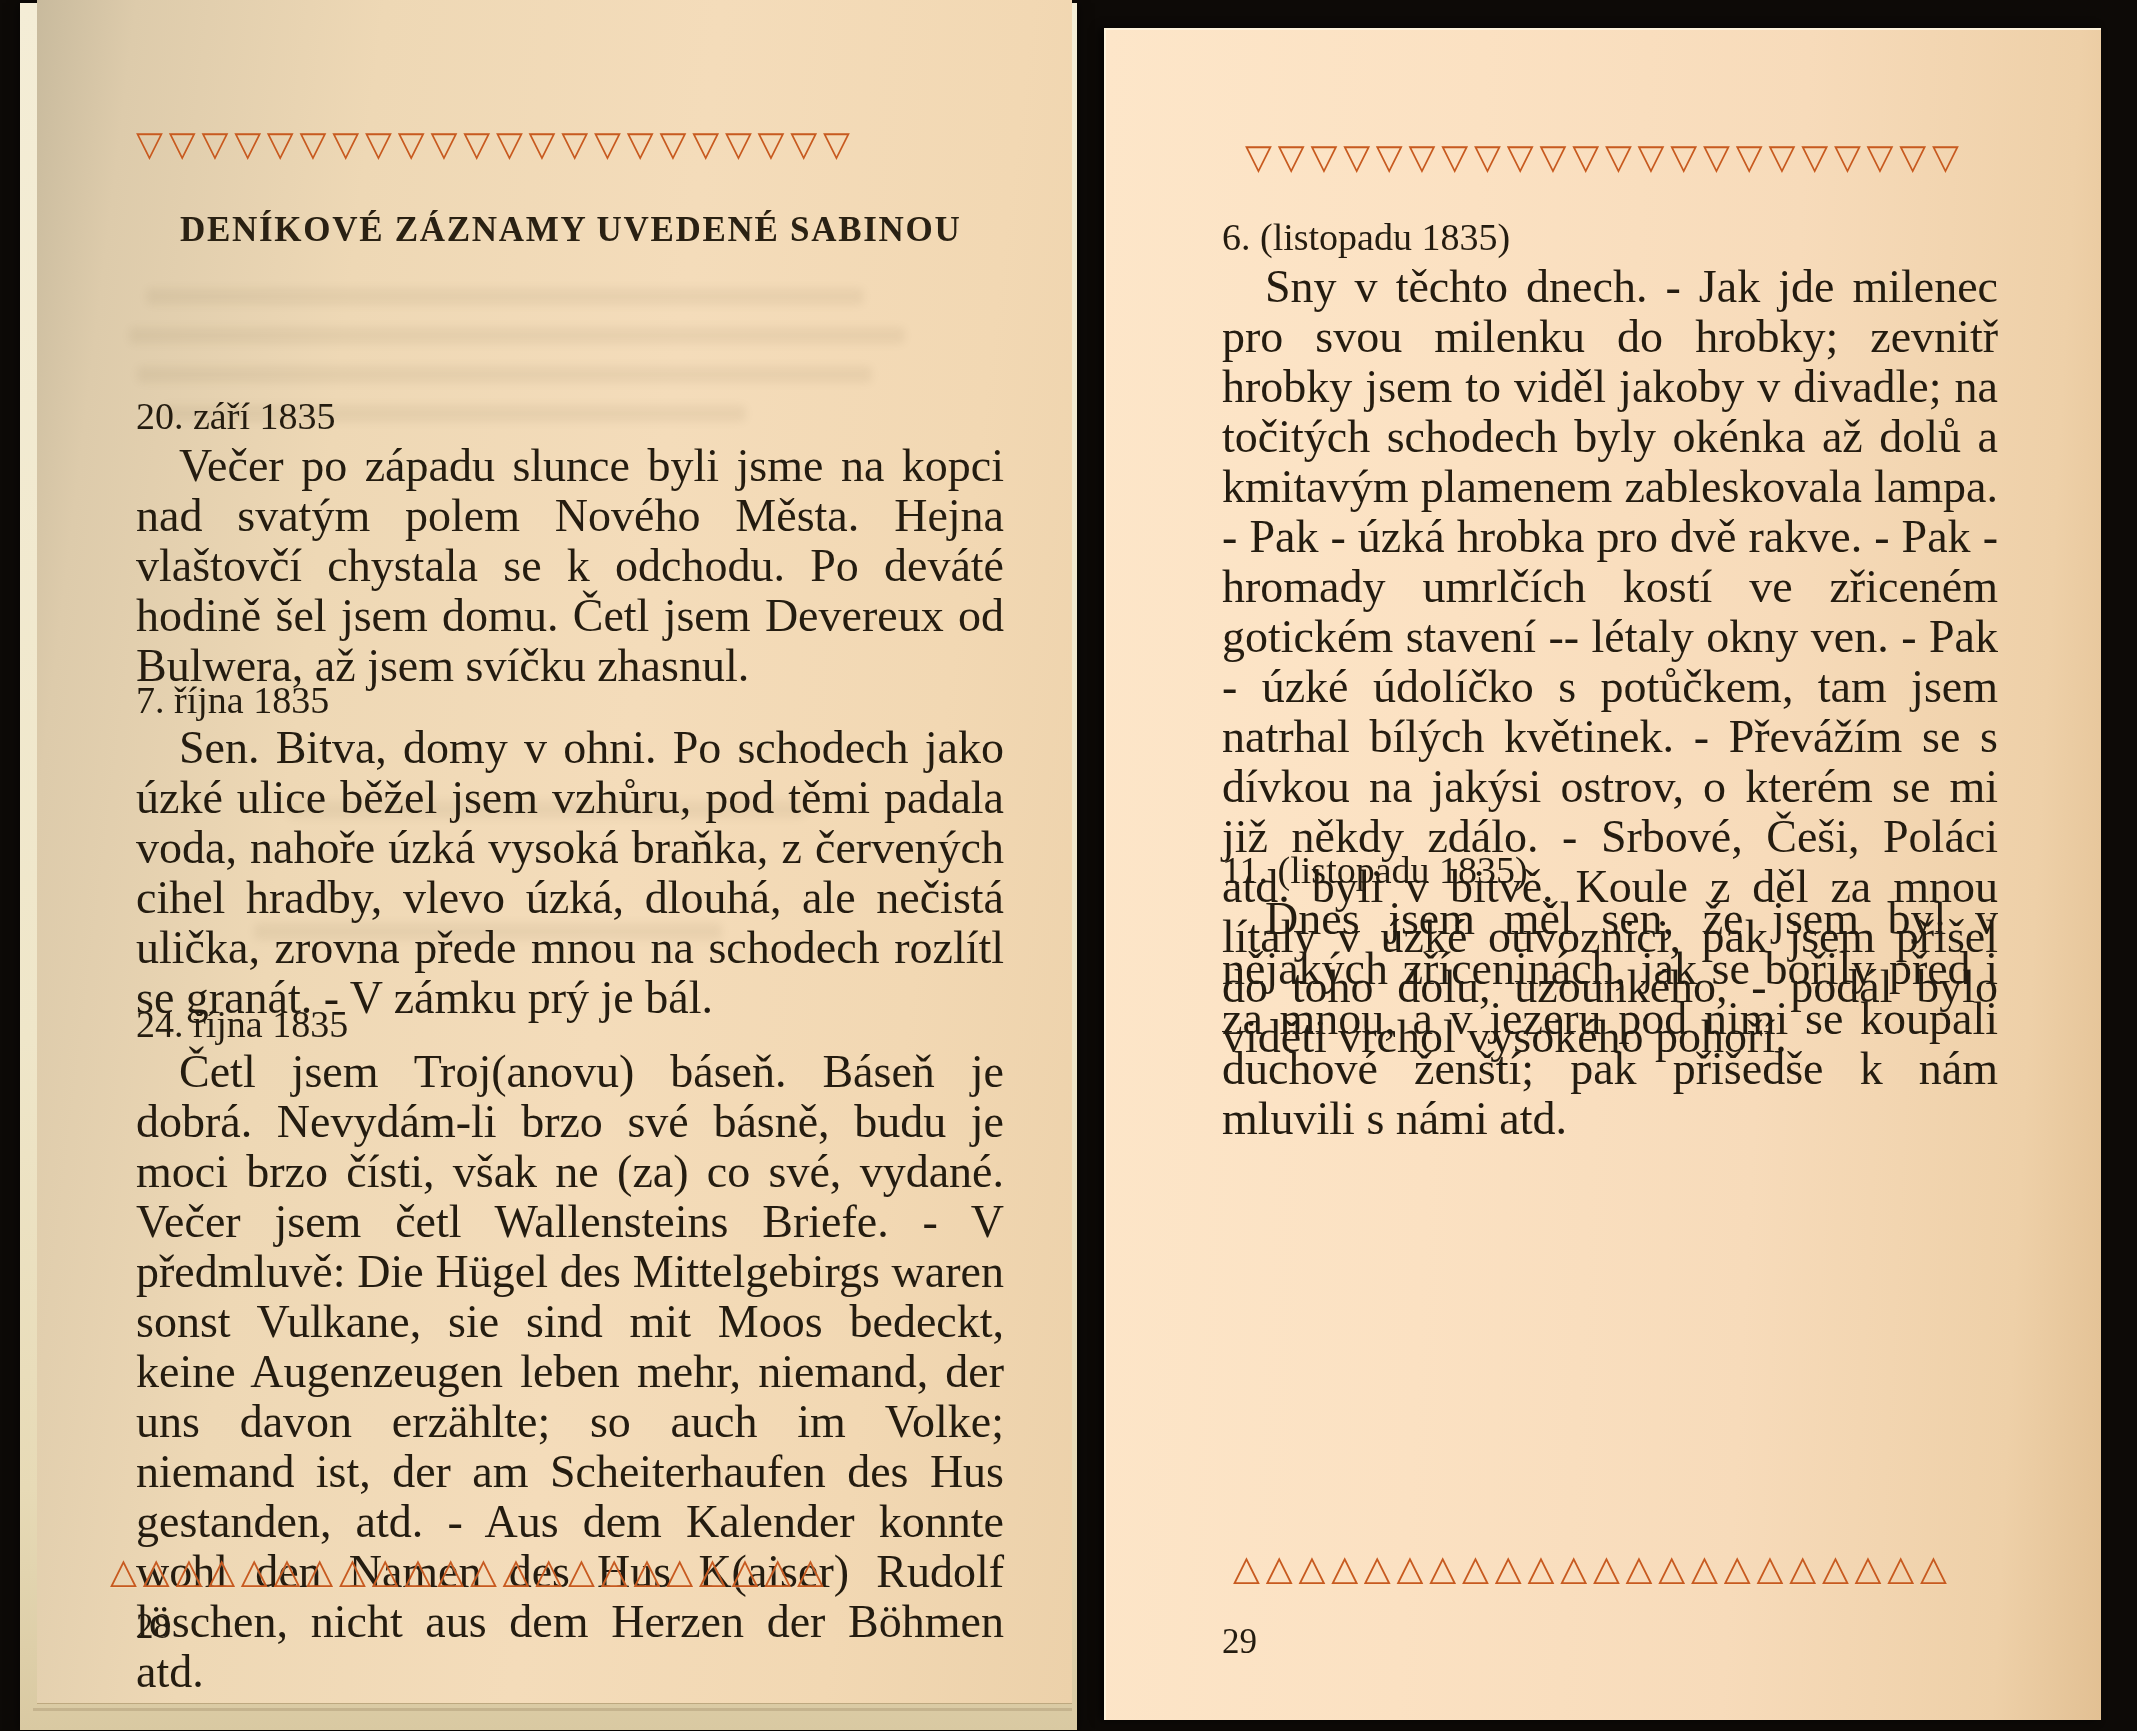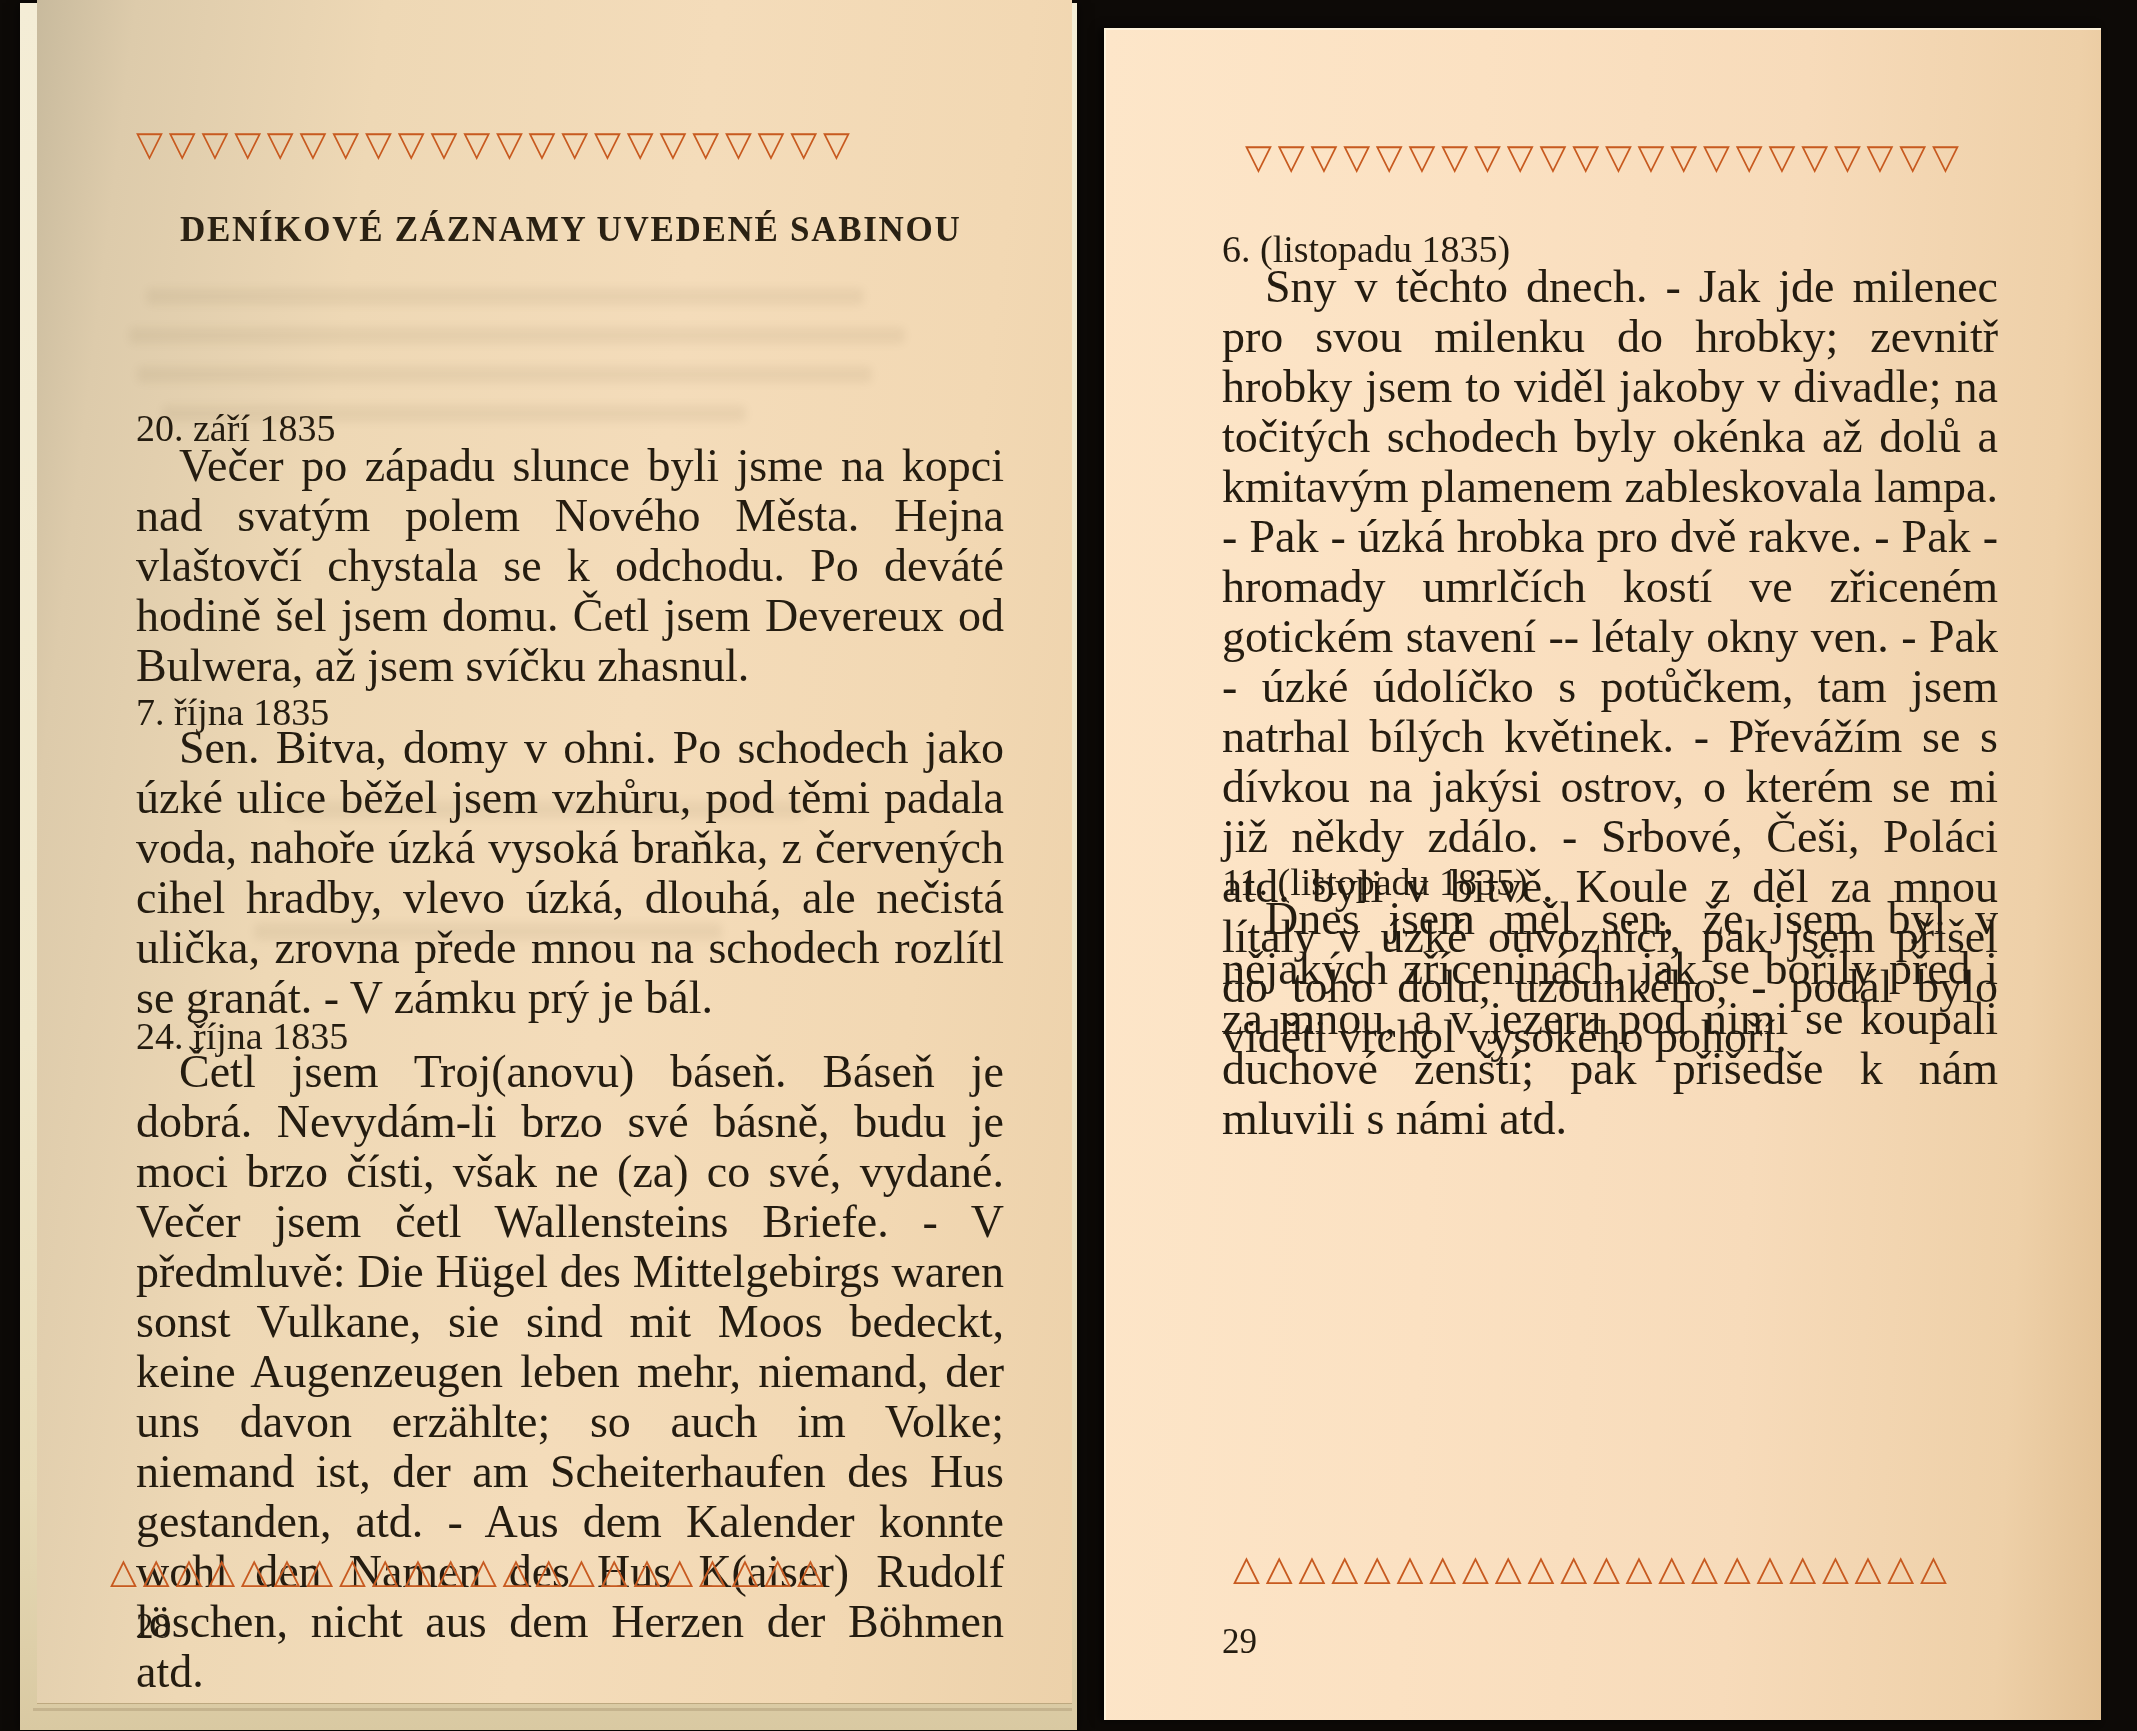"6. (listopadu 1835)" .date { margin-top: 12px -> none }
